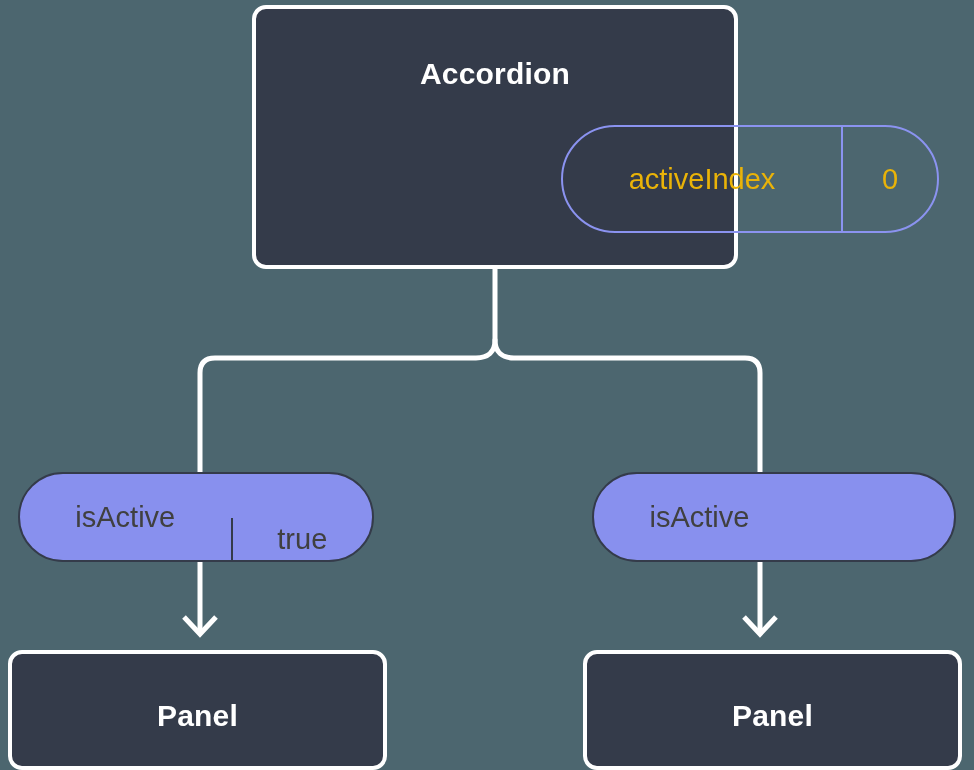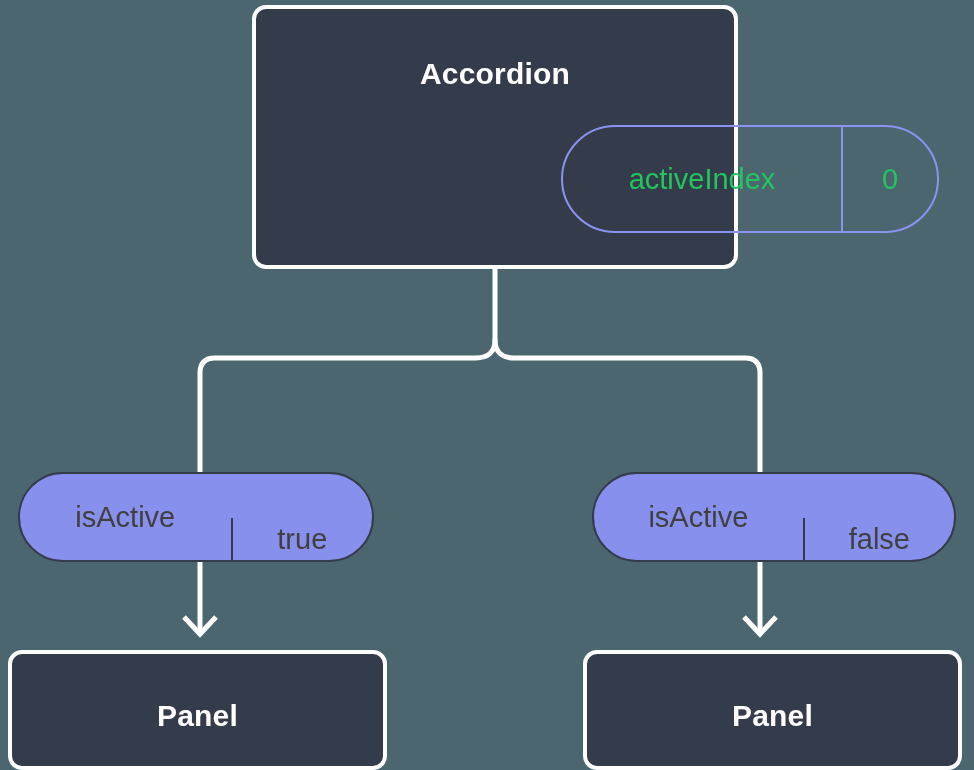"activeIndex" .pill-outline .pill-key, .pill-outline .pill-val { color: #22c55e -> #eab308 }
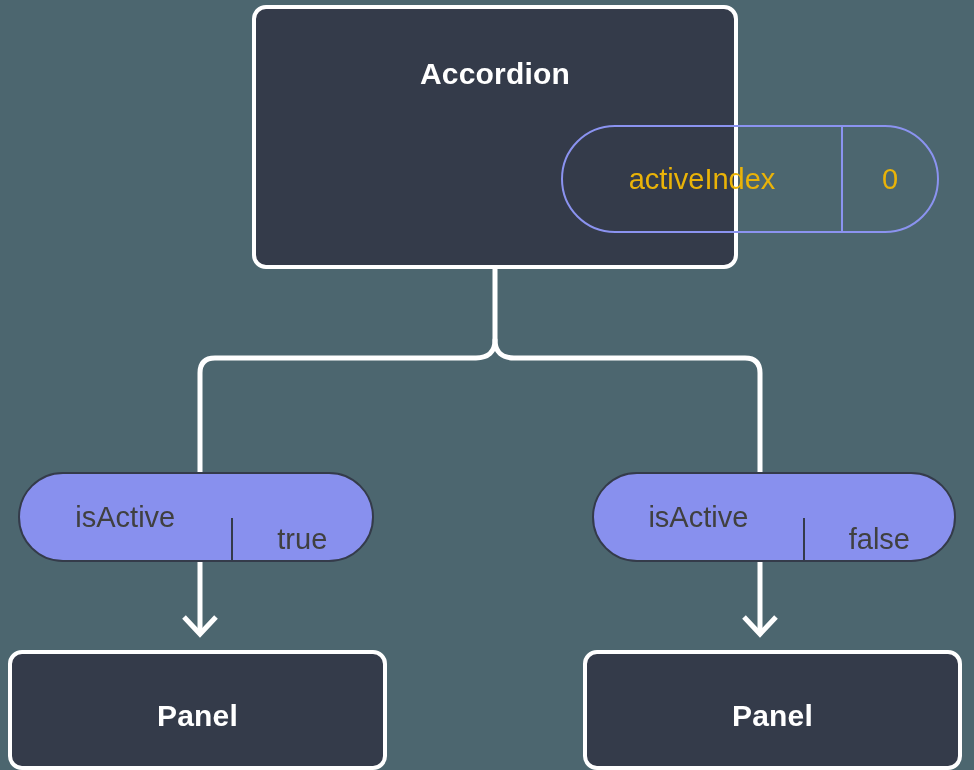"false" div.pill-val { html: <div>false</div> -> none }
